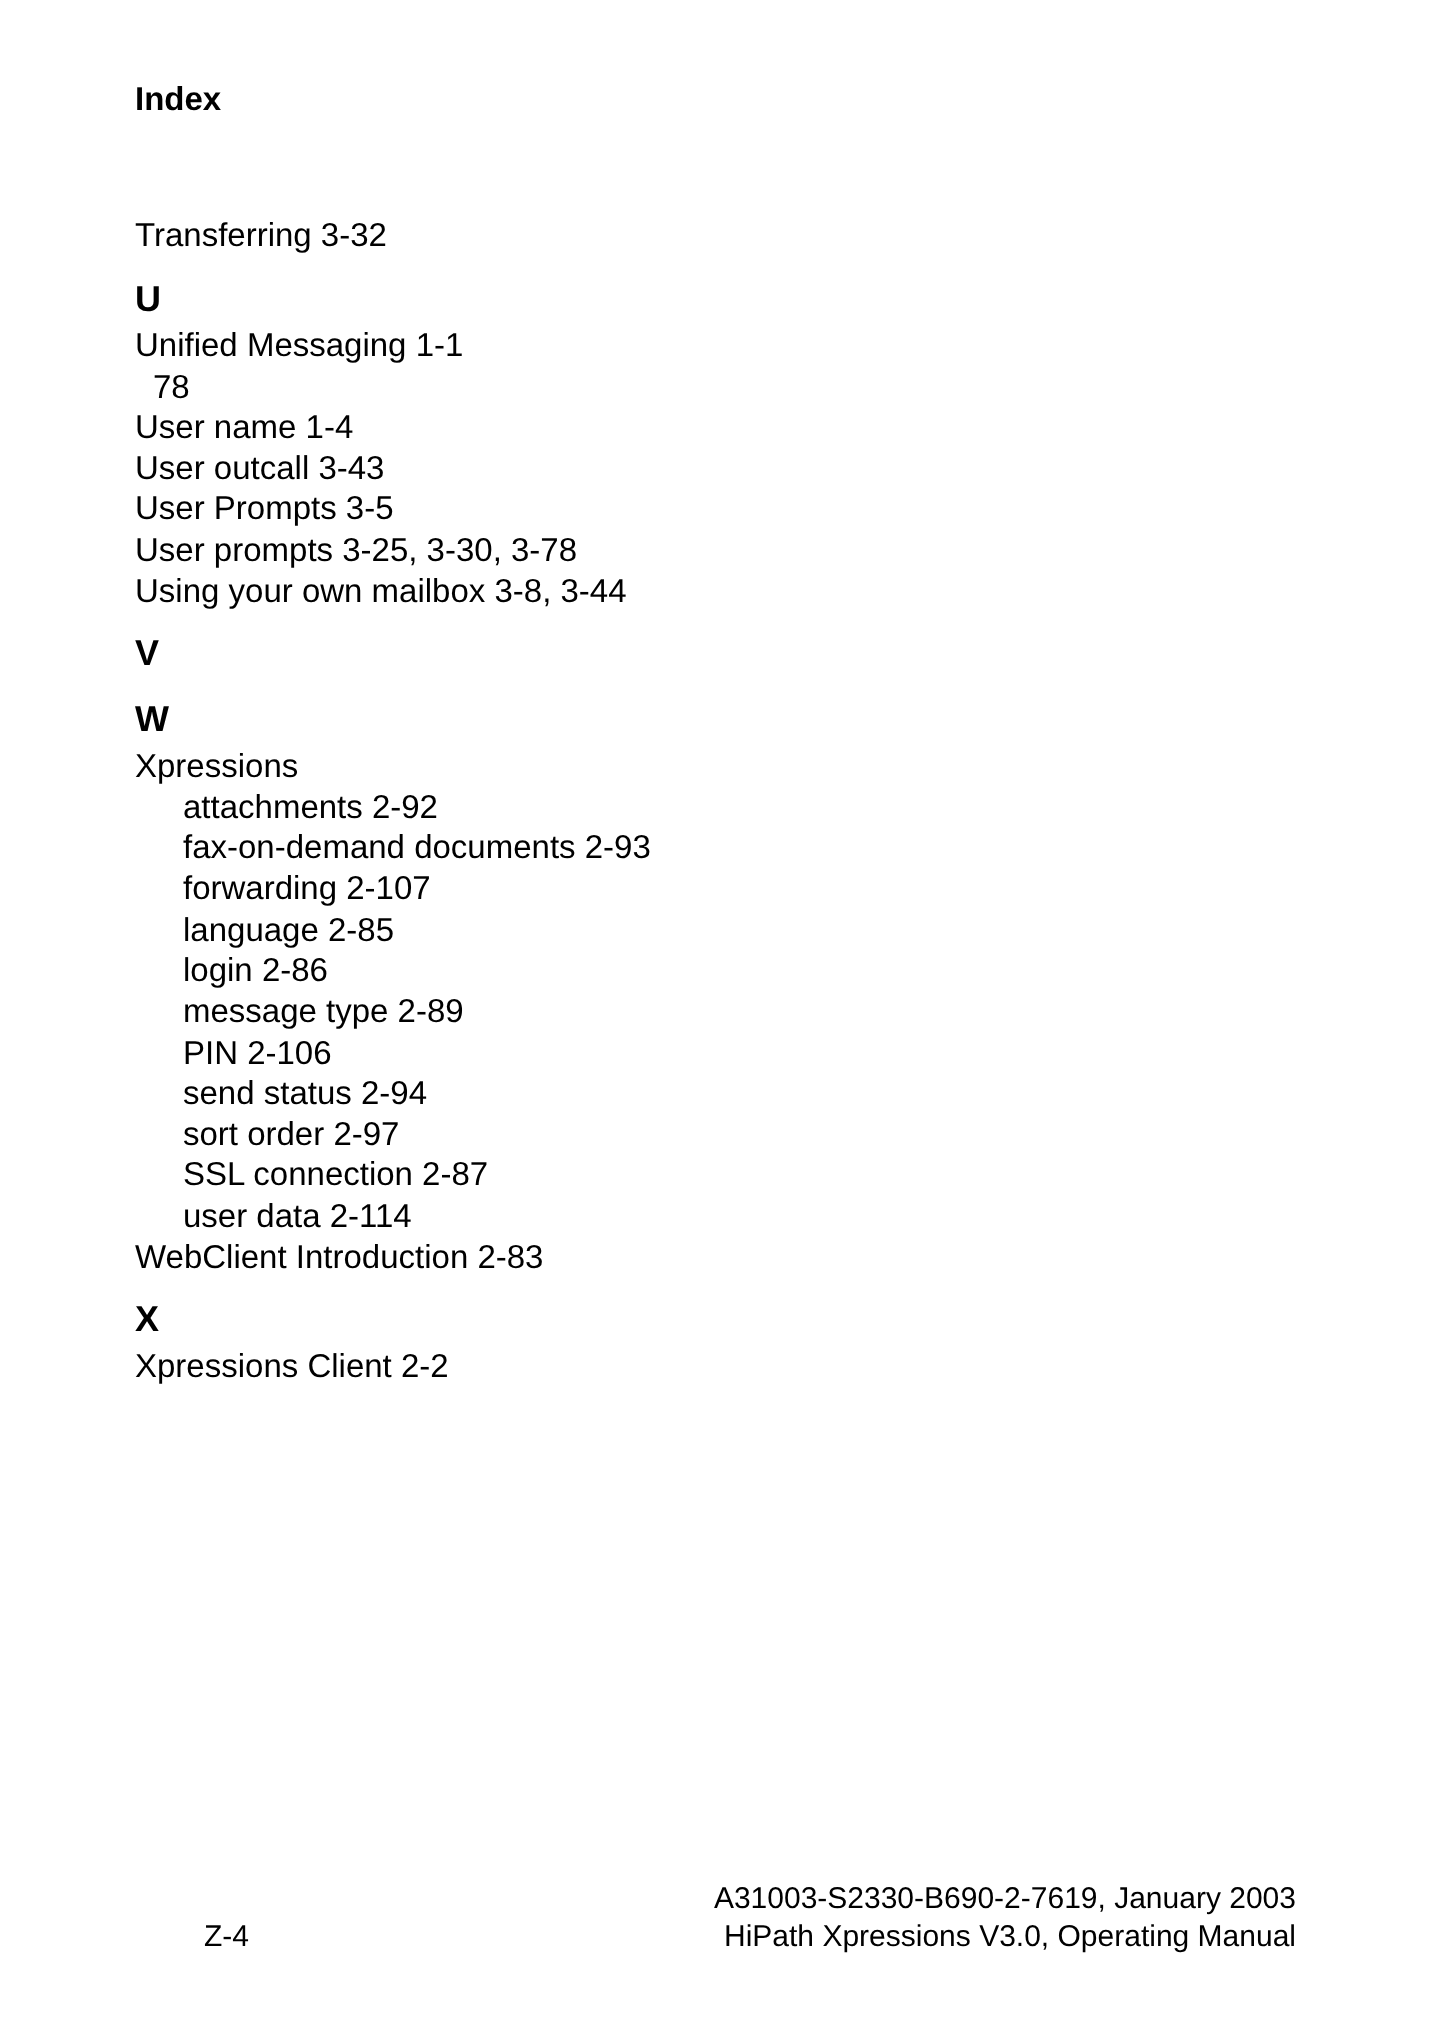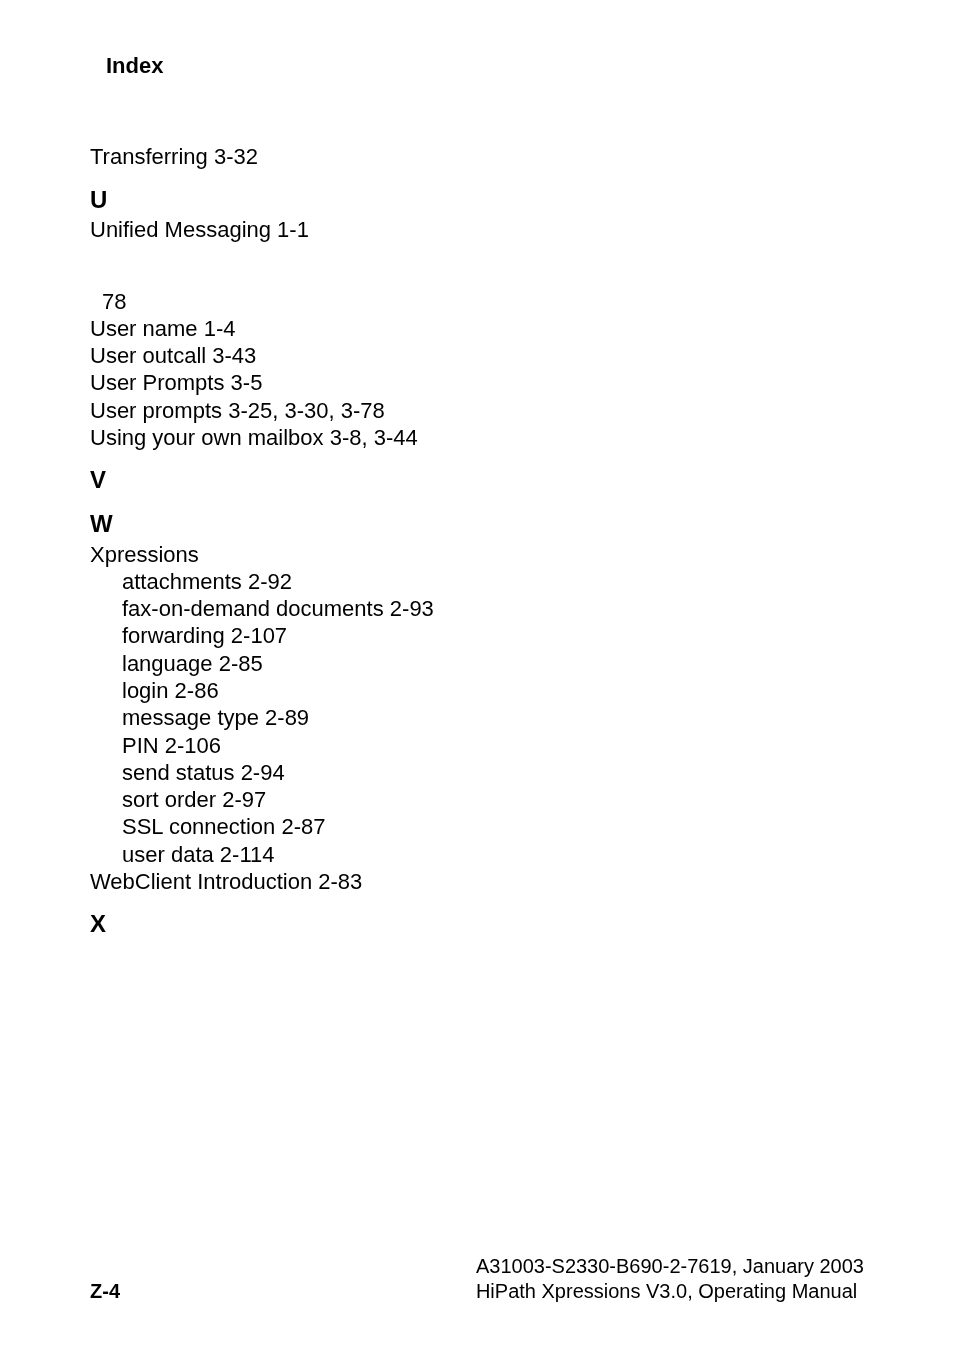"Index" .header-title { margin-left: 16px -> none }
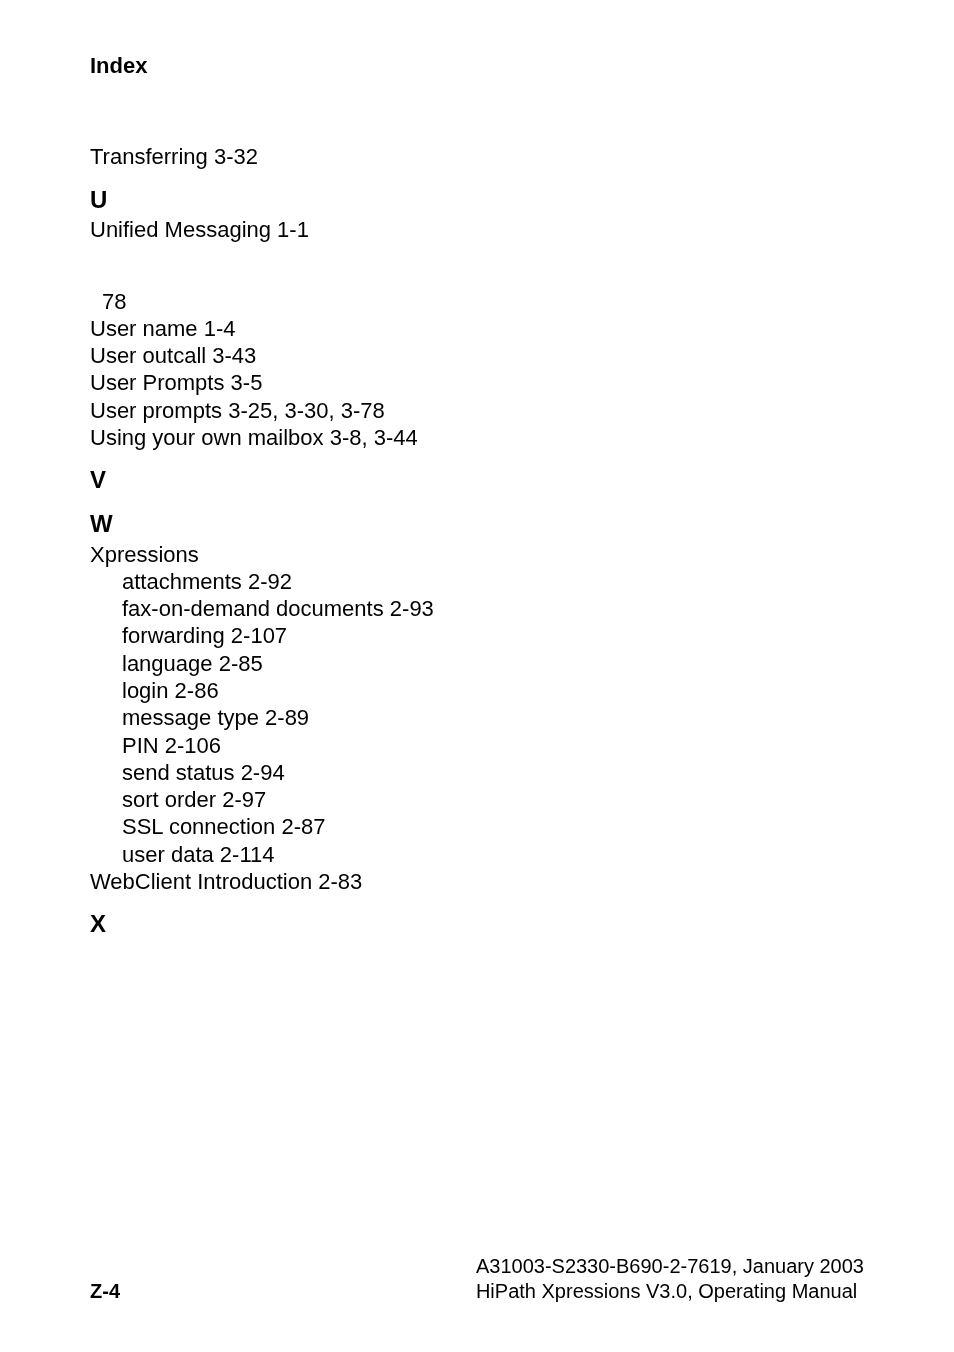"78" .hang { margin-top: 44px -> none }
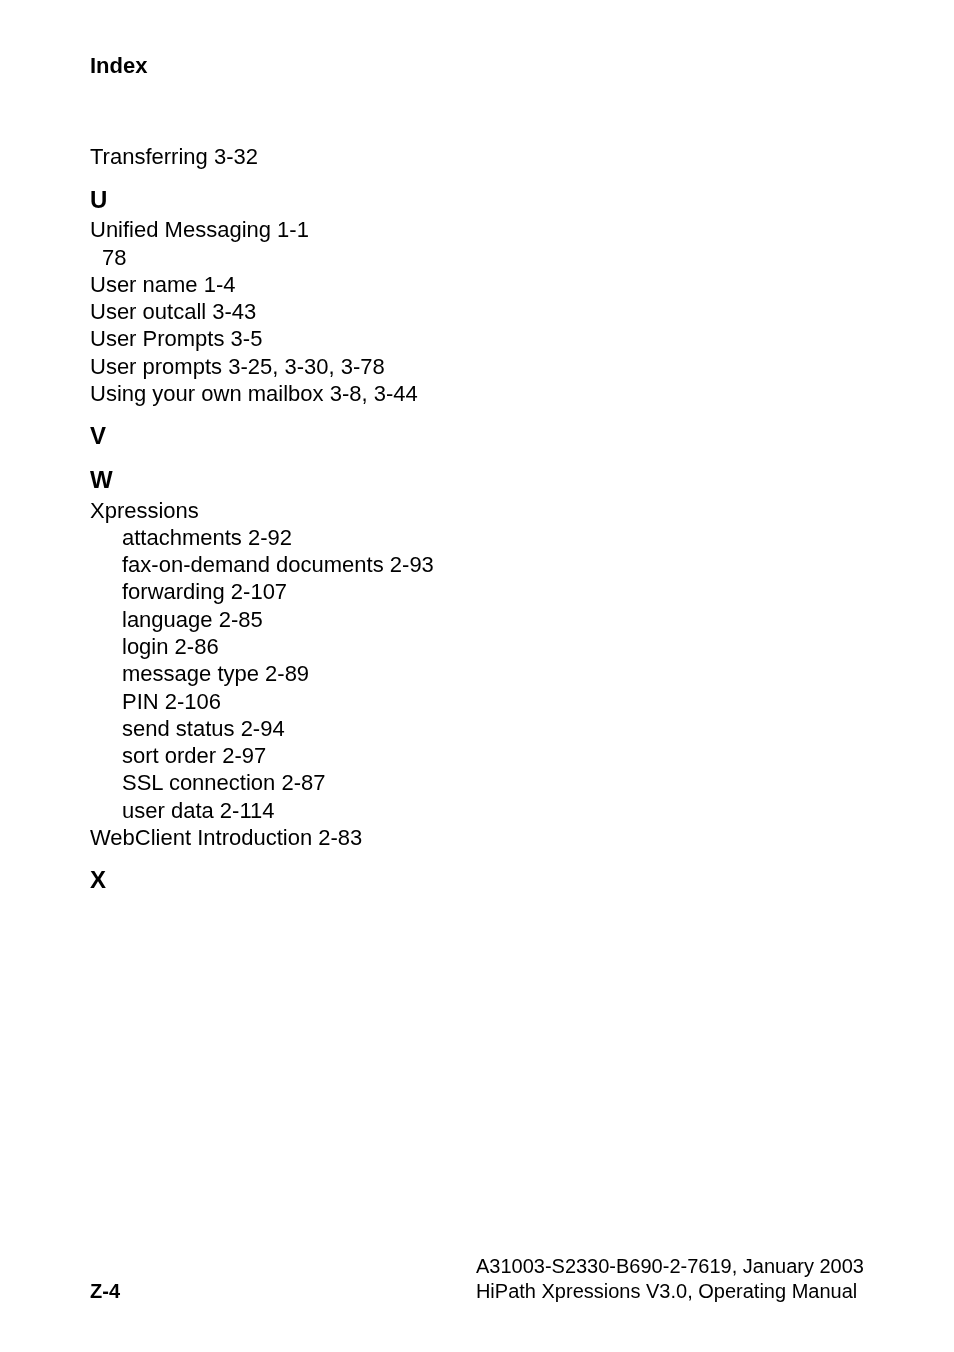"Xpressions Client 2-2" div.block { html: none -> <div> <div>Xpressions Client 2-2</div> </div> }
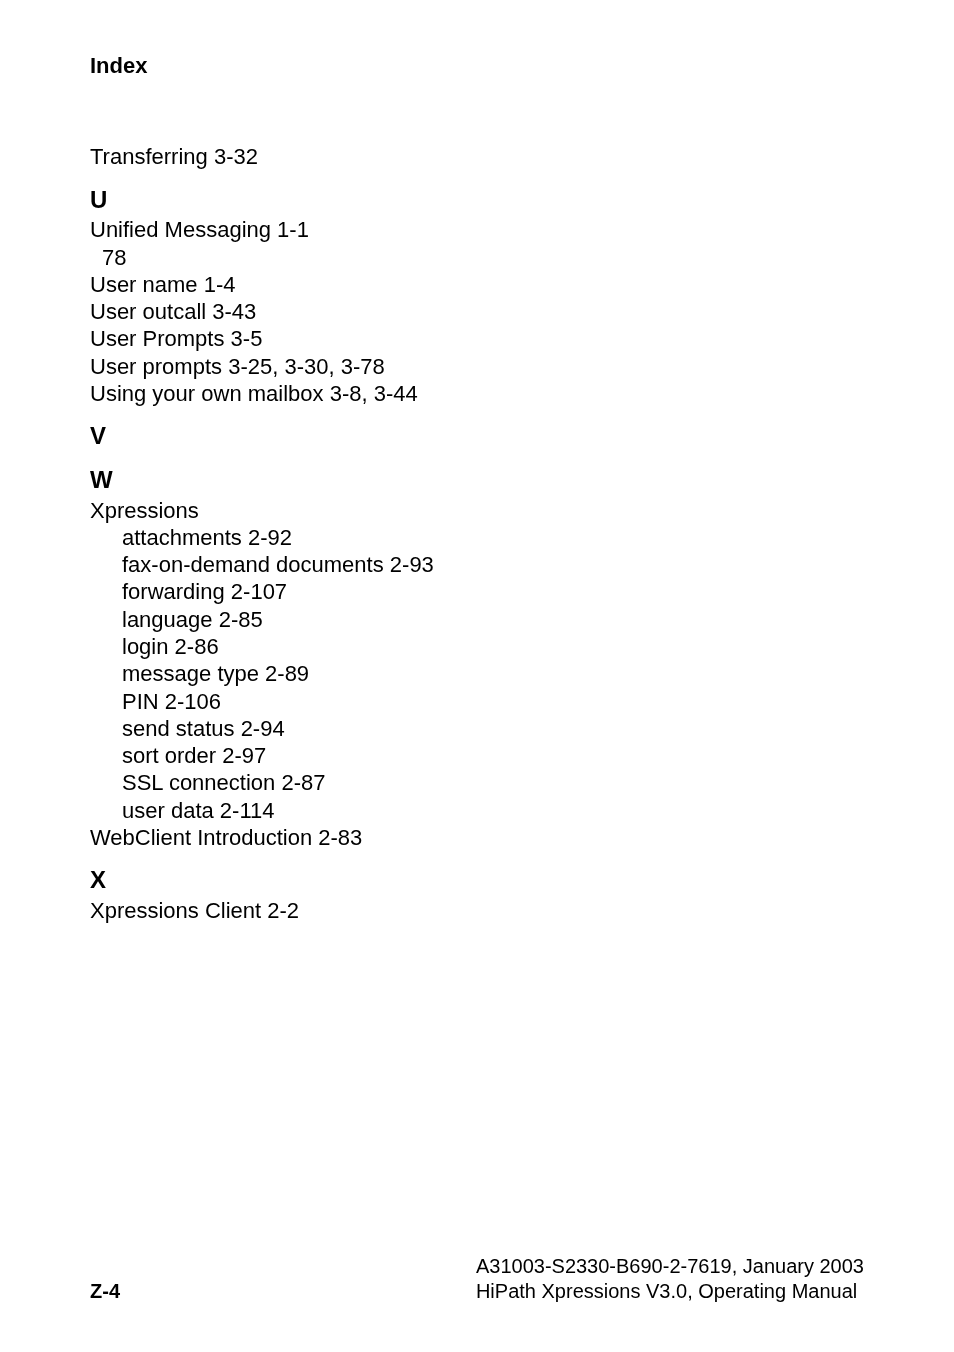"A31003-S2330-B690-2-7619, January 2003" .footer-right { text-align: none -> right }
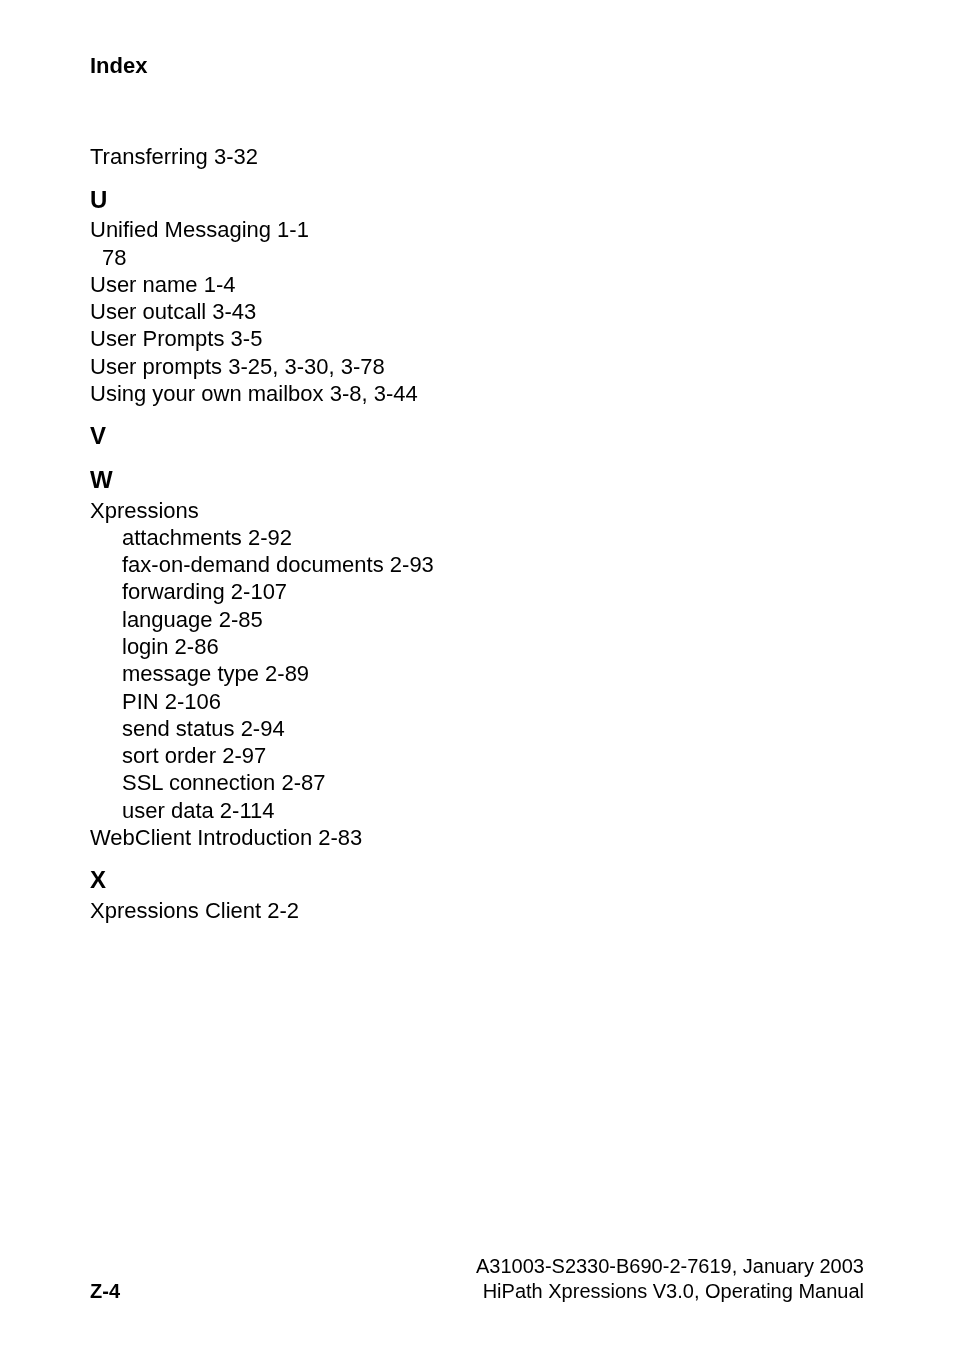"Z-4" .footer-left { font-weight: bold -> normal; margin-left: none -> 46px }
